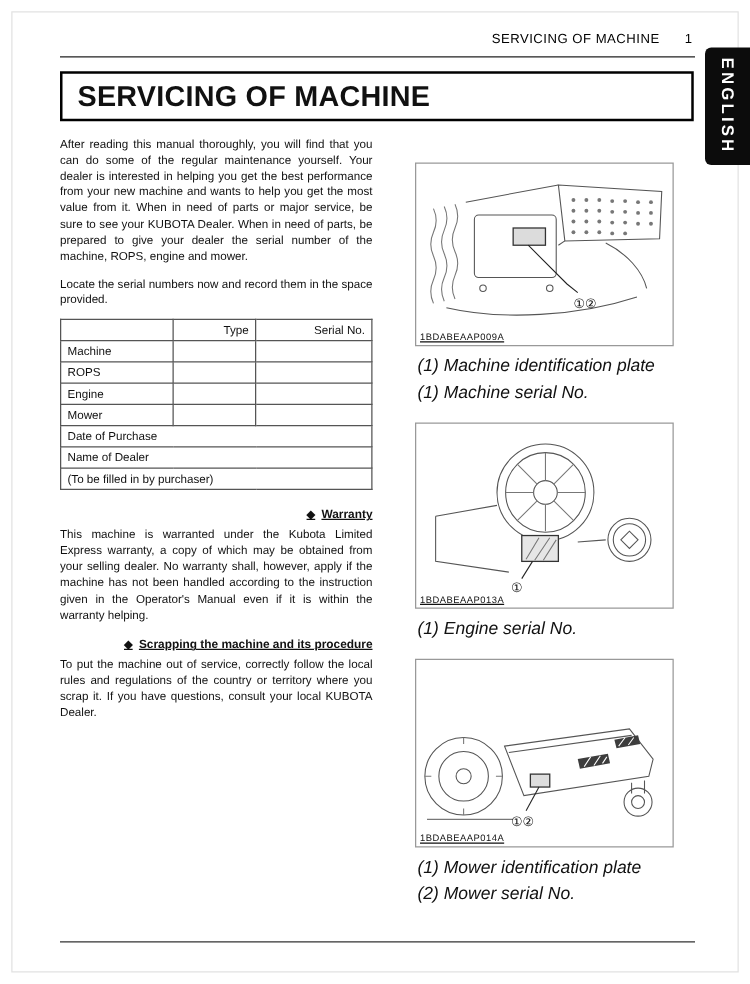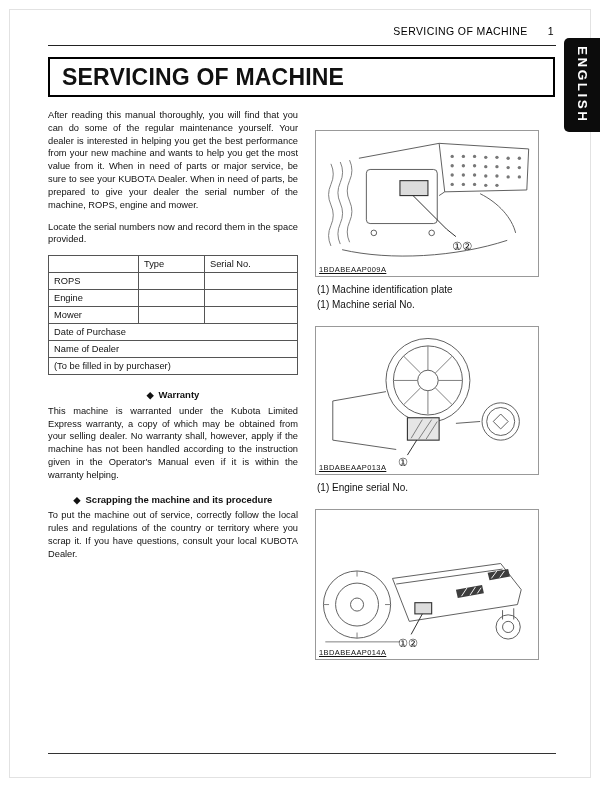"After reading this manual thoroughly," .columns { gap: 17px -> 34px }
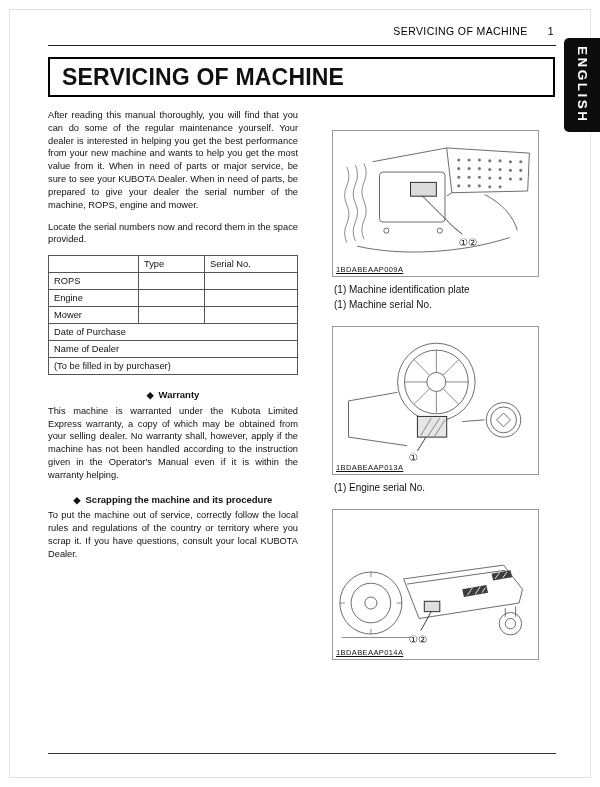"Type" table.serials th { text-align: left -> right }
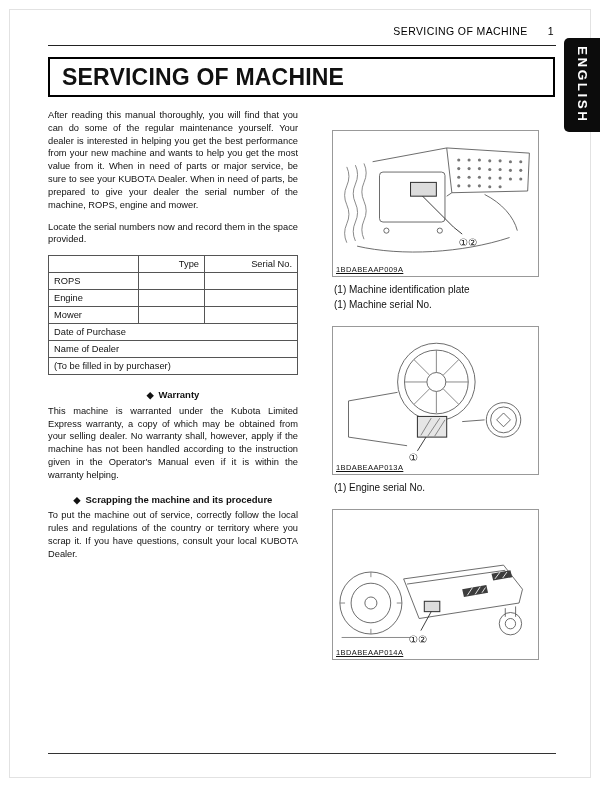"Machine" tr { html: none -> <tr> <td>Machine</td> <td></td> <td></td> </tr> }
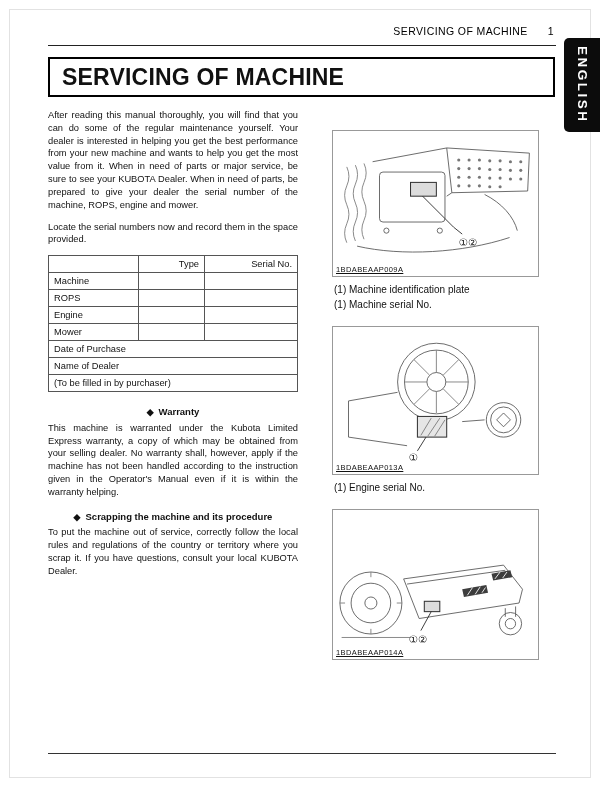"(1) Machine identification plate" .fig-captions { font-size: 10px -> 14px; font-style: none -> italic }
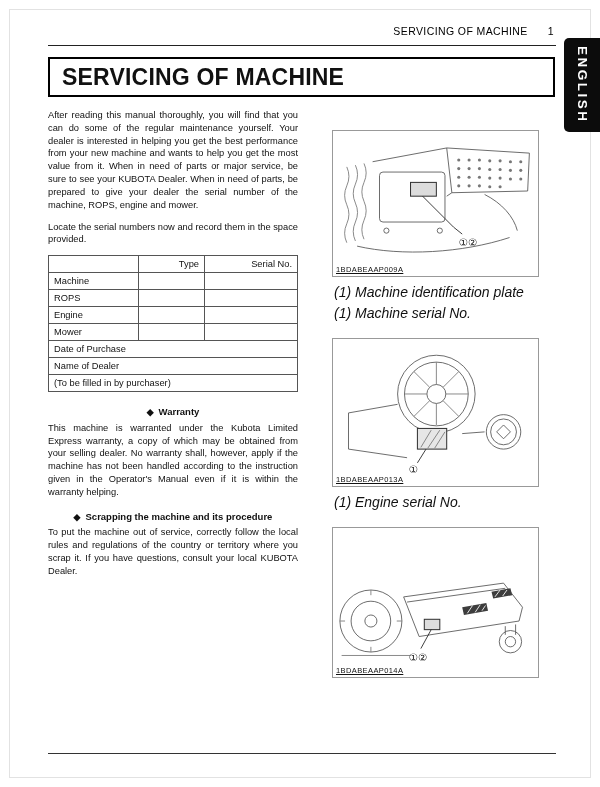"◆ Warranty" .sec-head { text-align: center -> right; text-decoration: none -> underline }
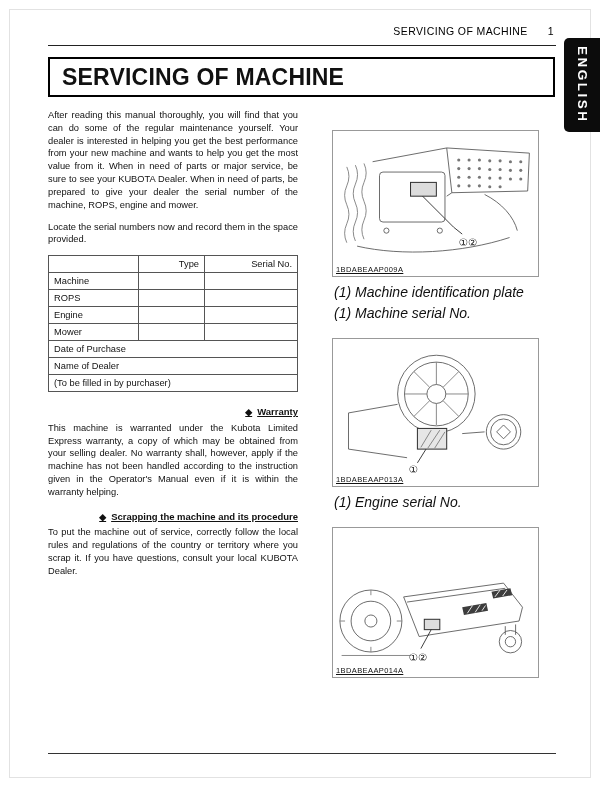"(1) Mower identification plate" div.fig-captions { html: none -> <div> <div>(1) Mower identification plate</div> <div>(2) Mower serial No.</div> </div> }
